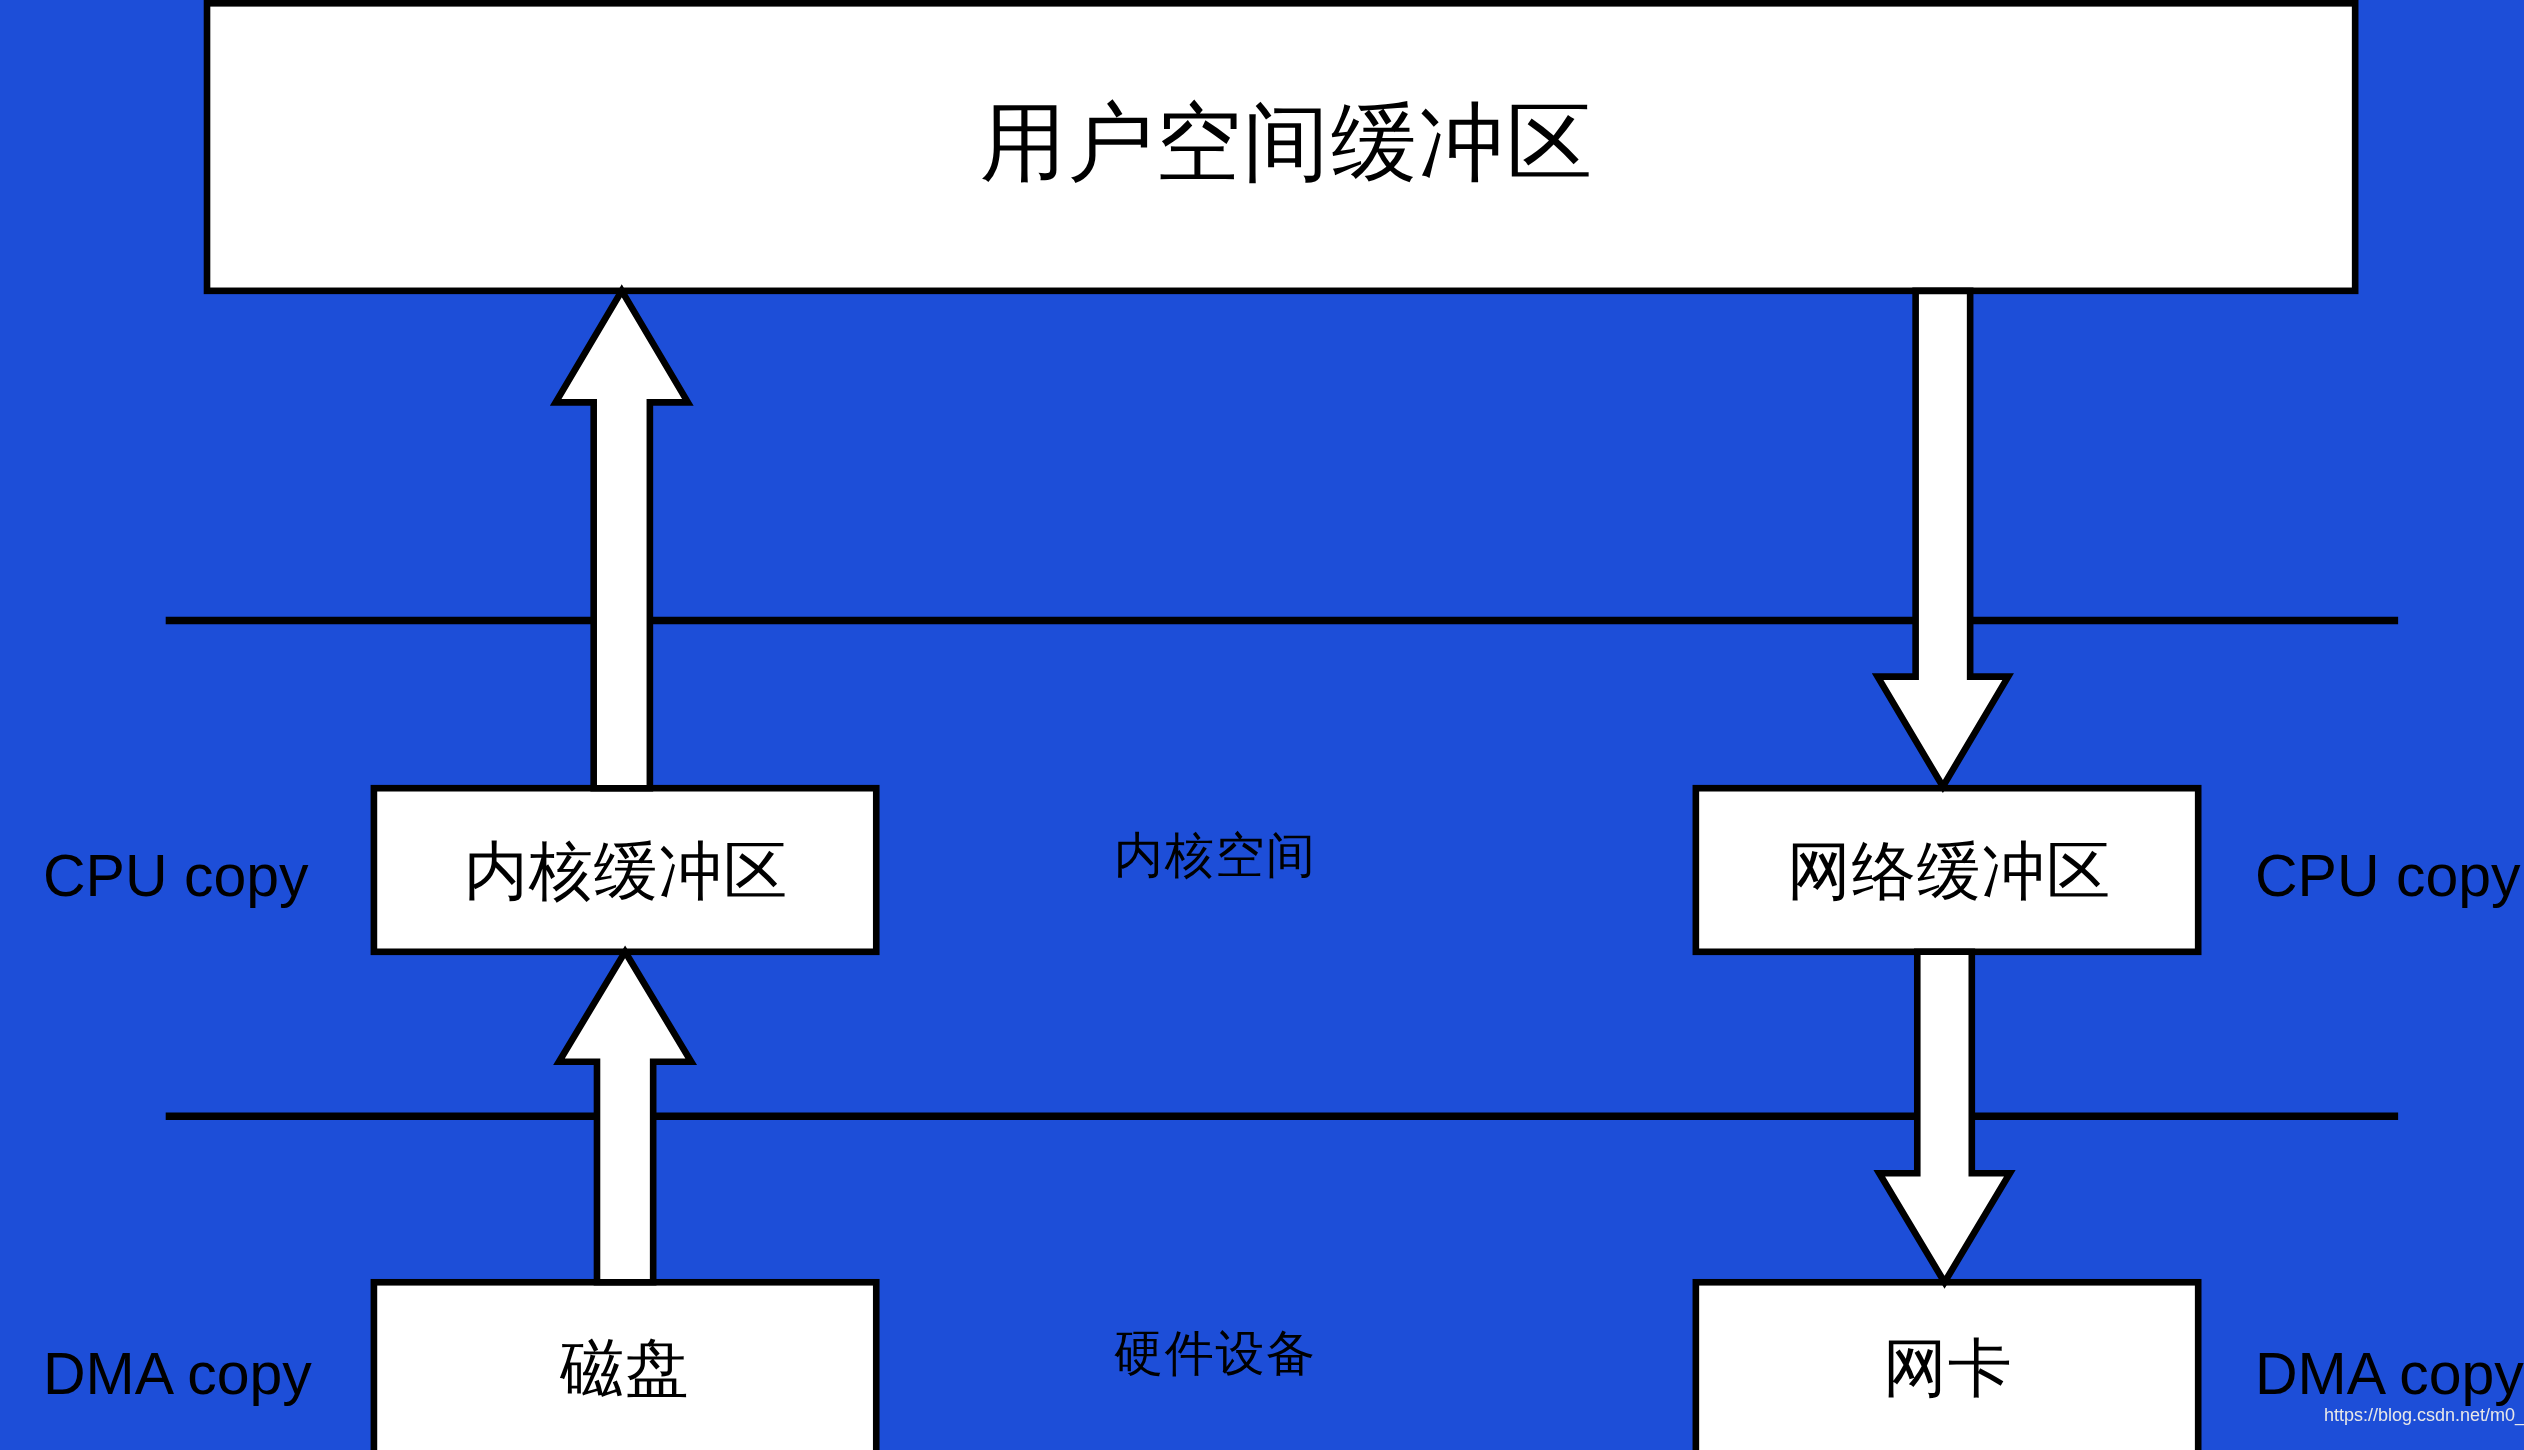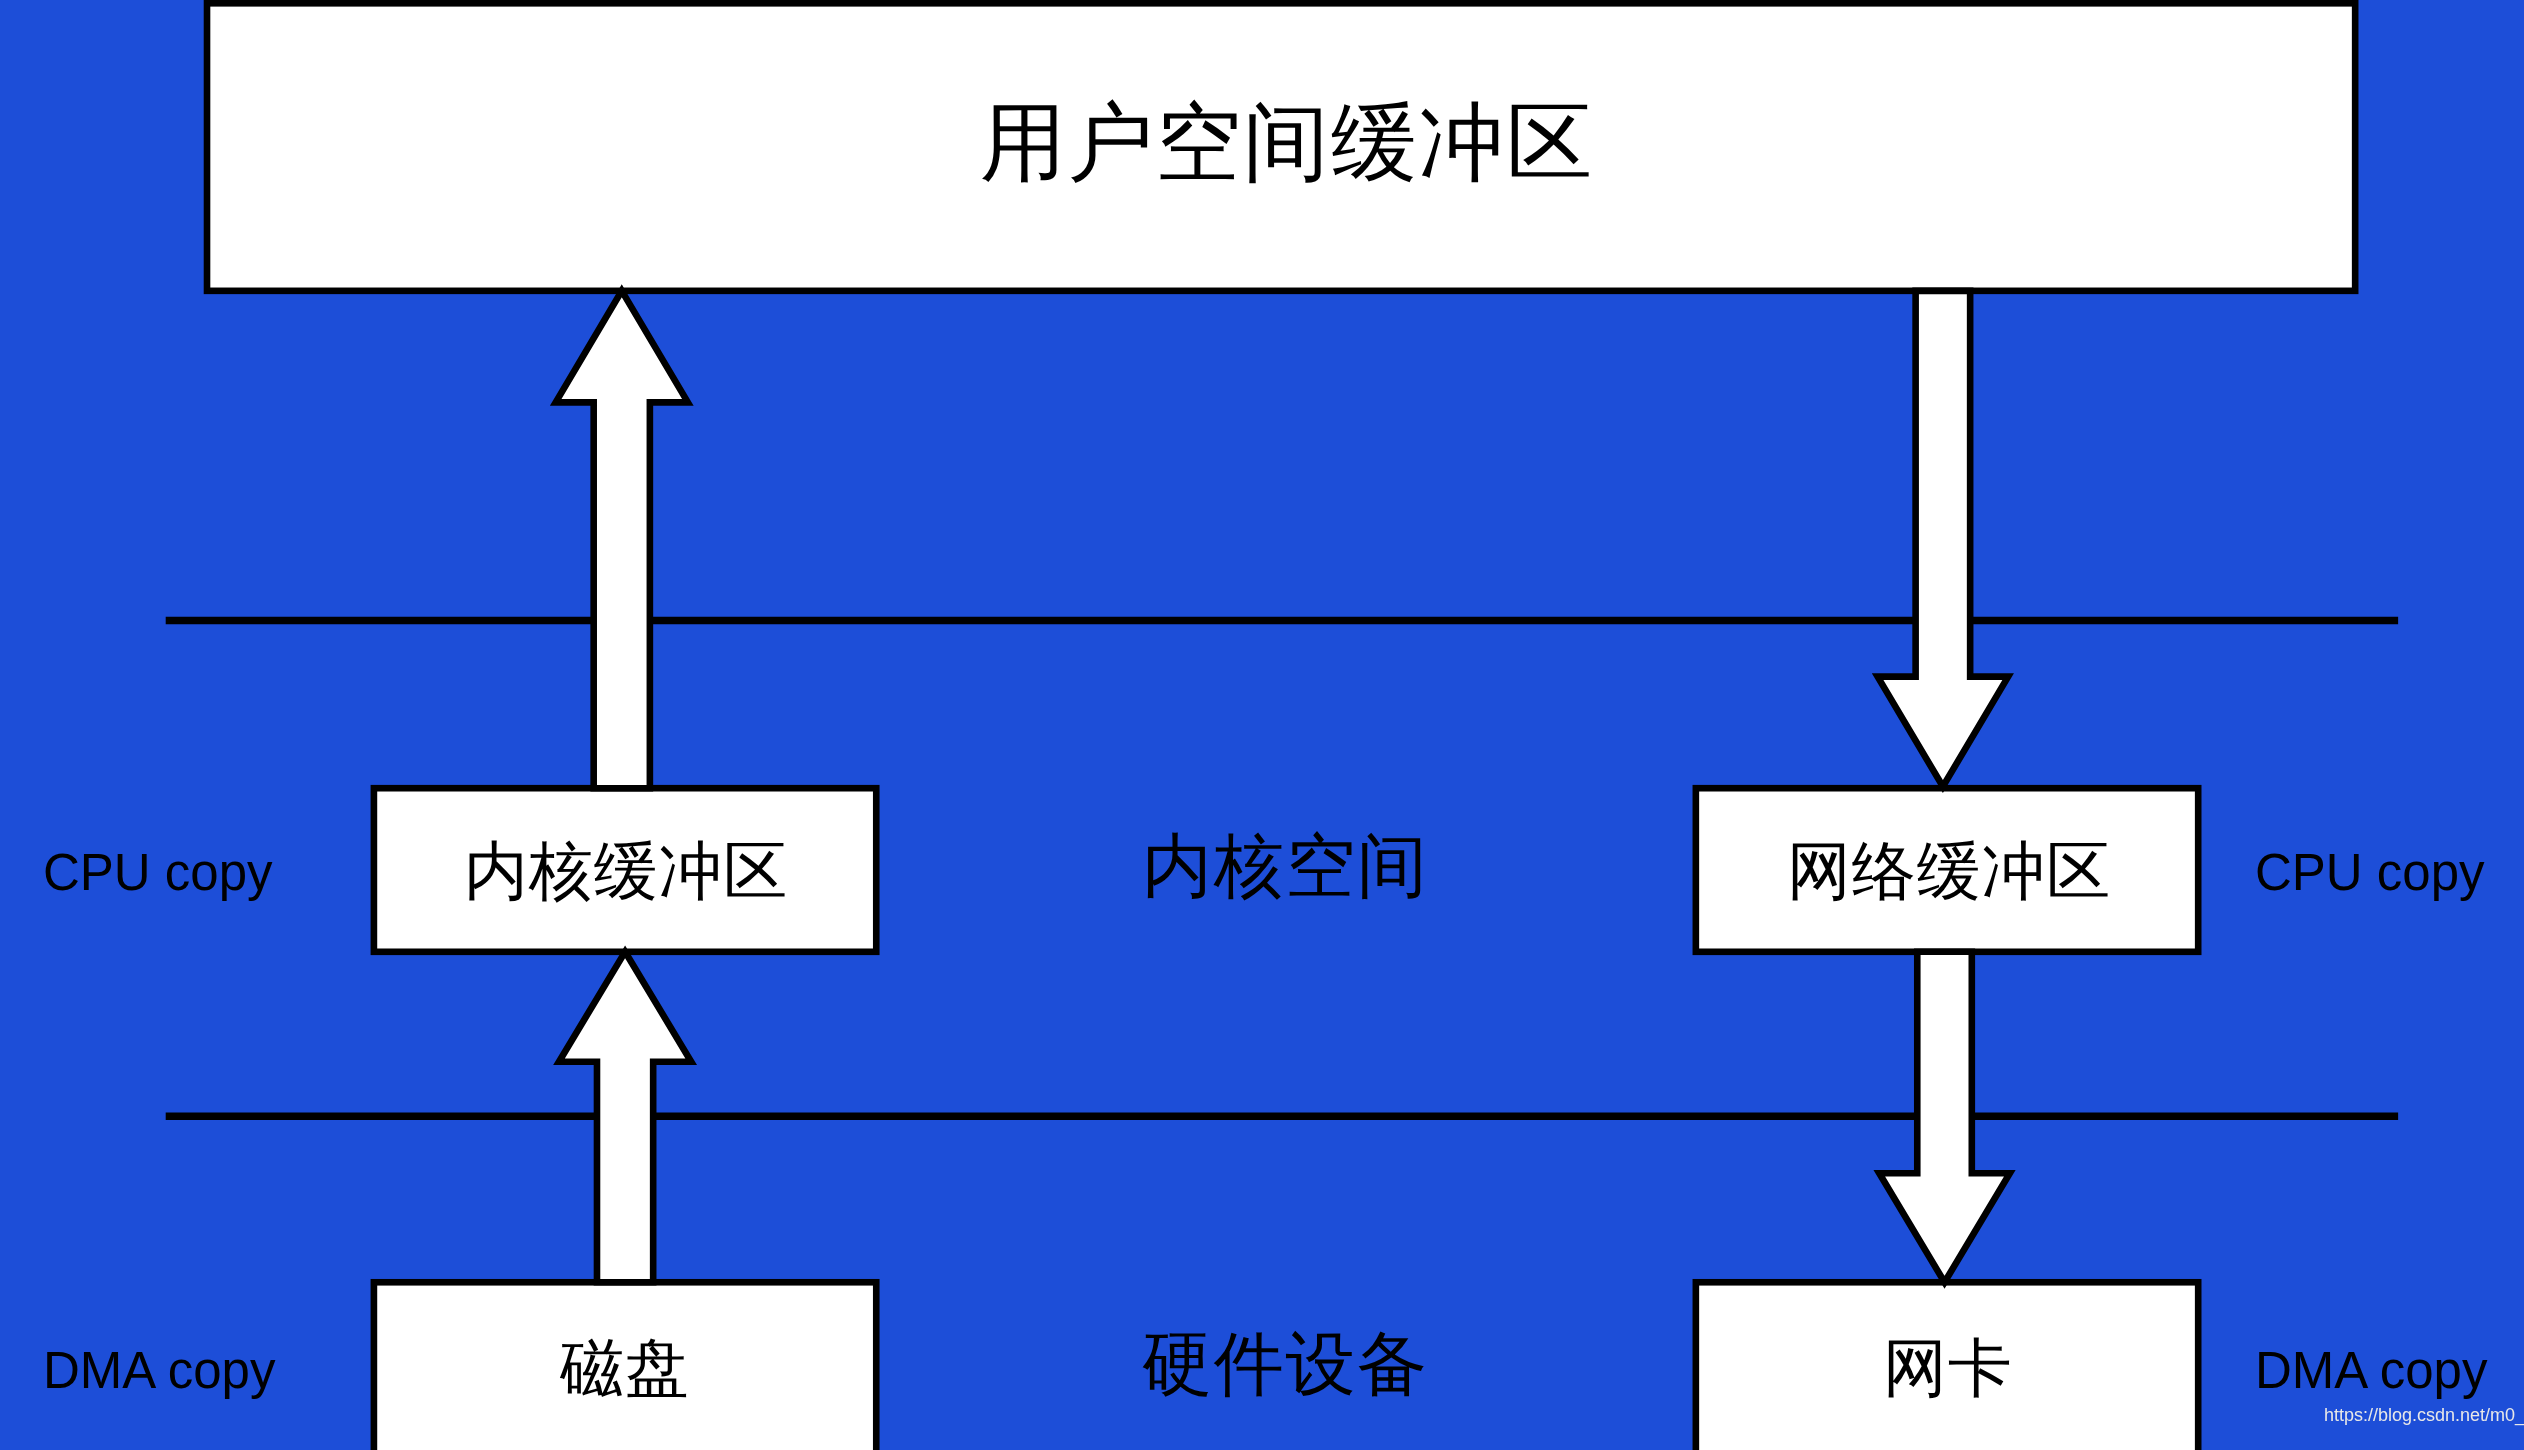"CPU copy" .en-lbl { font-size: 51px -> 59px }
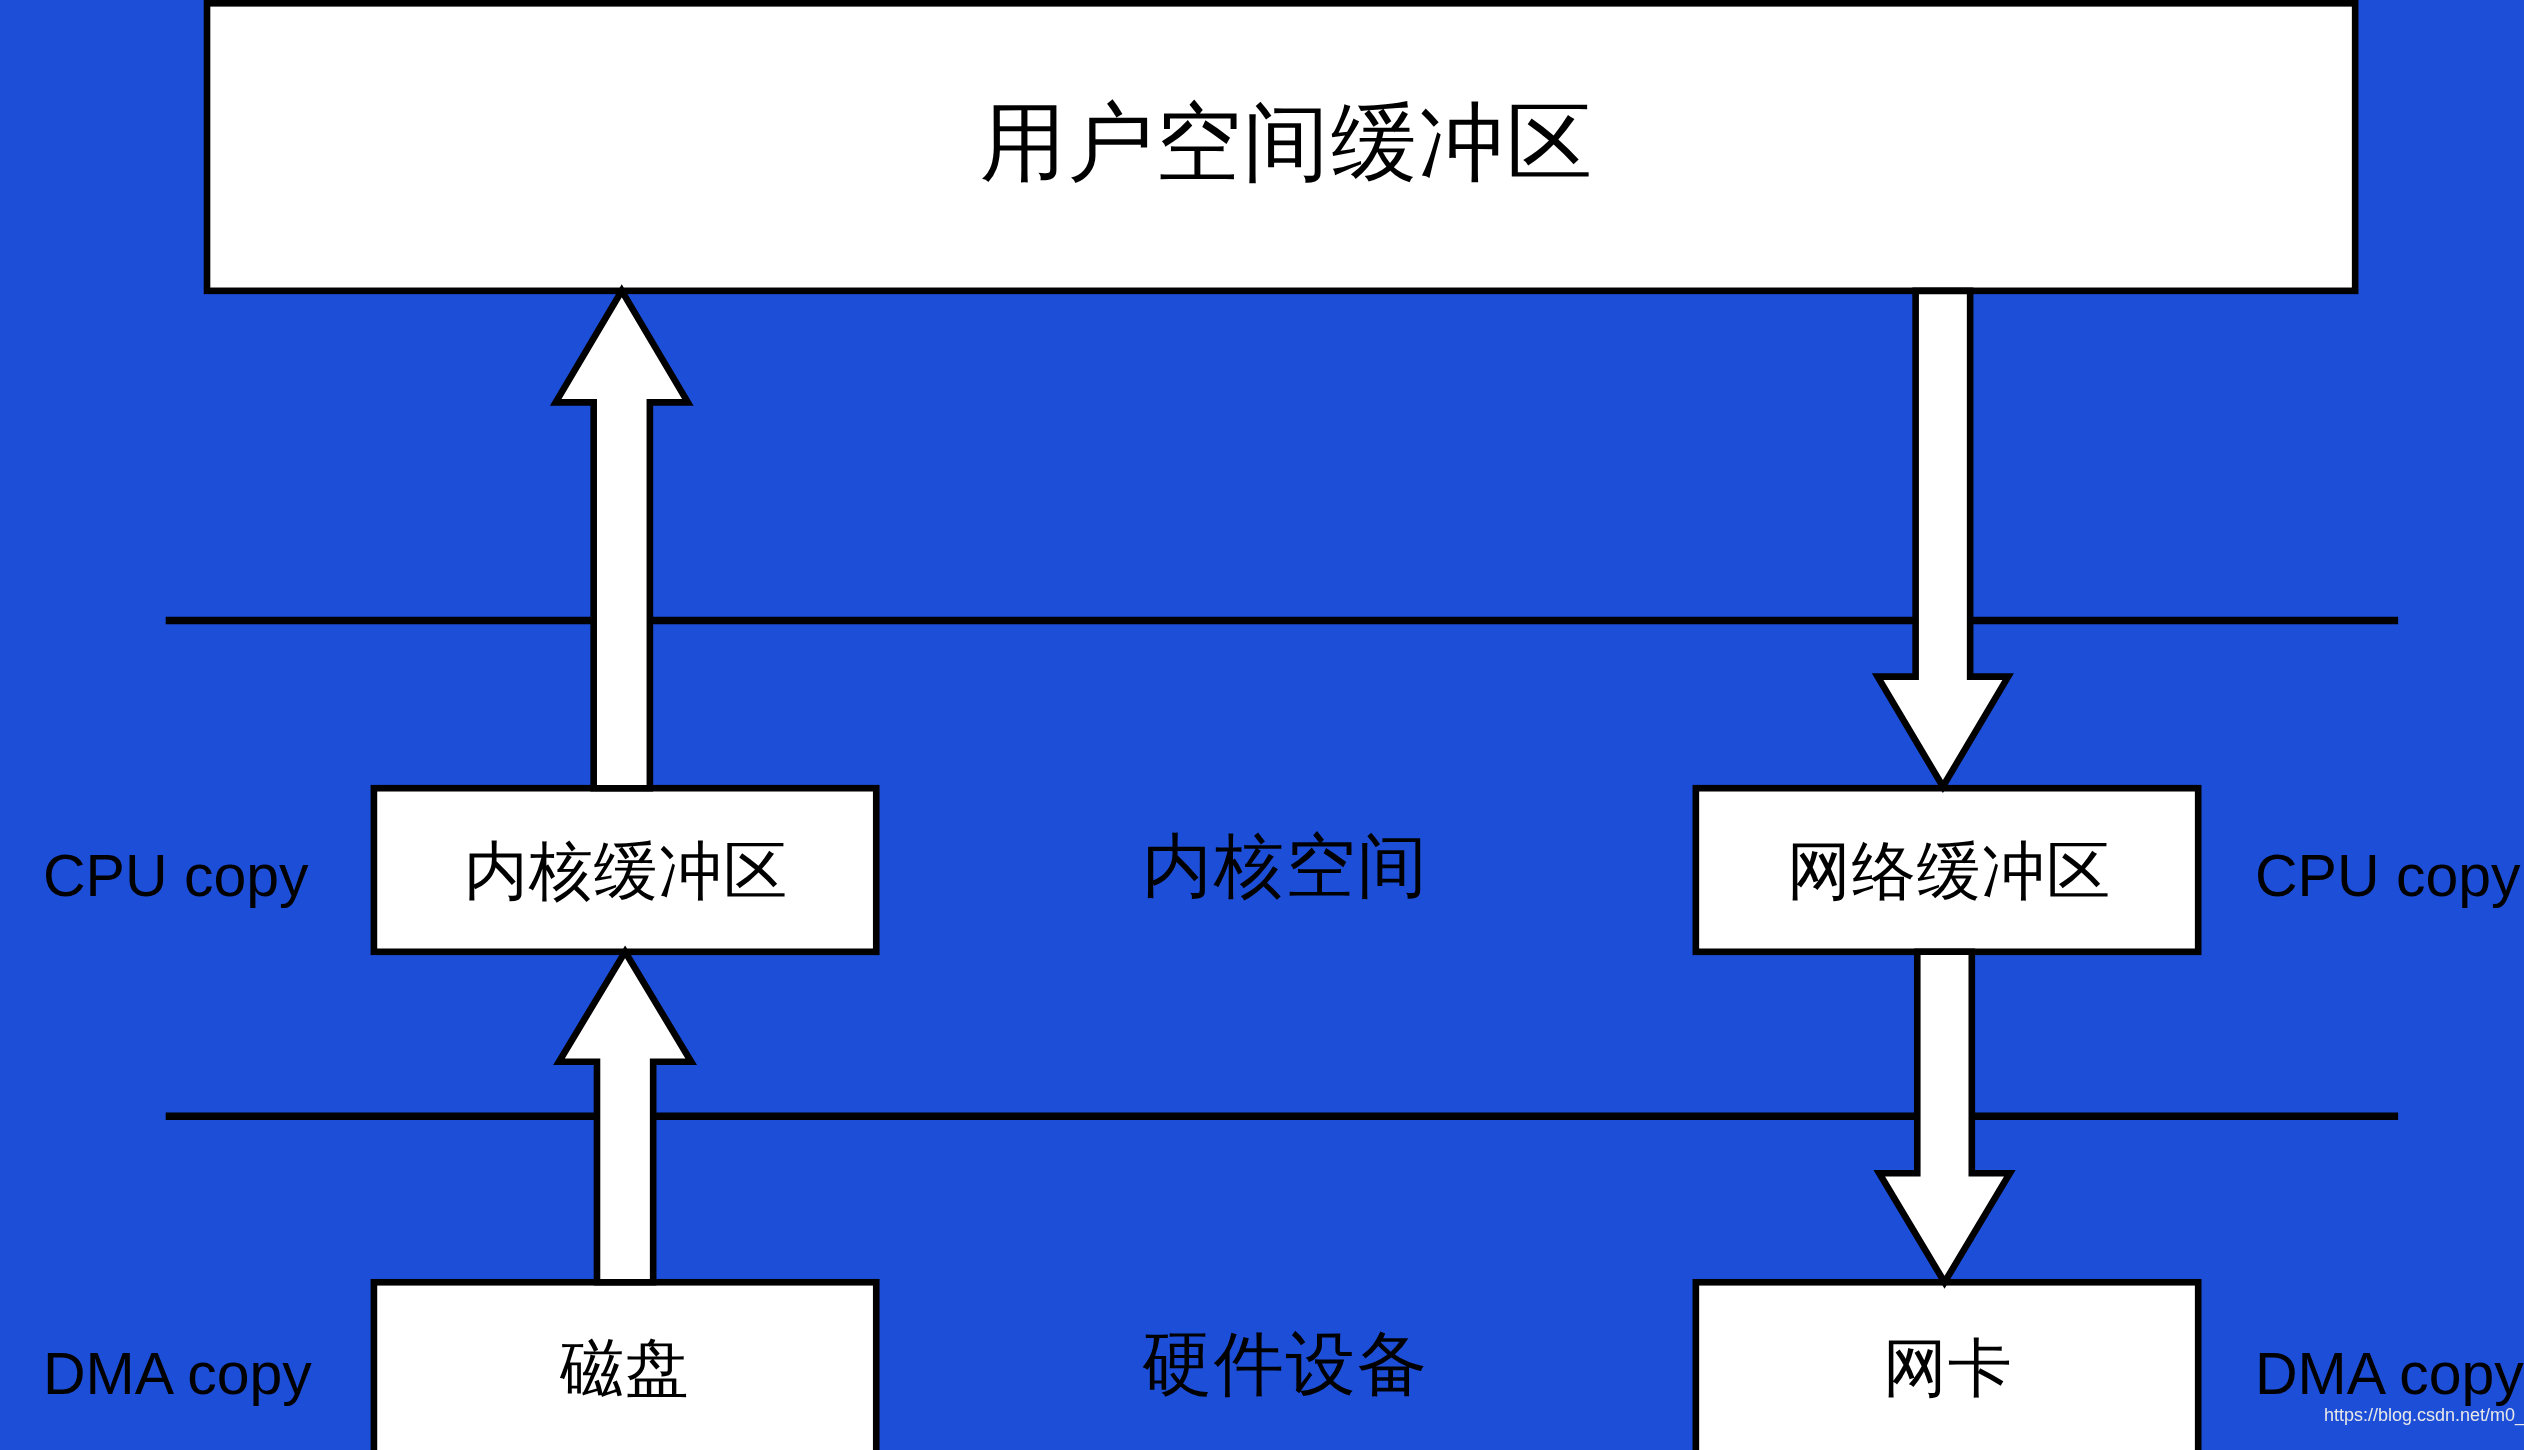"内核空间" .cn-sec { font-size: 70px -> 49px; margin-left: 28px -> none }
